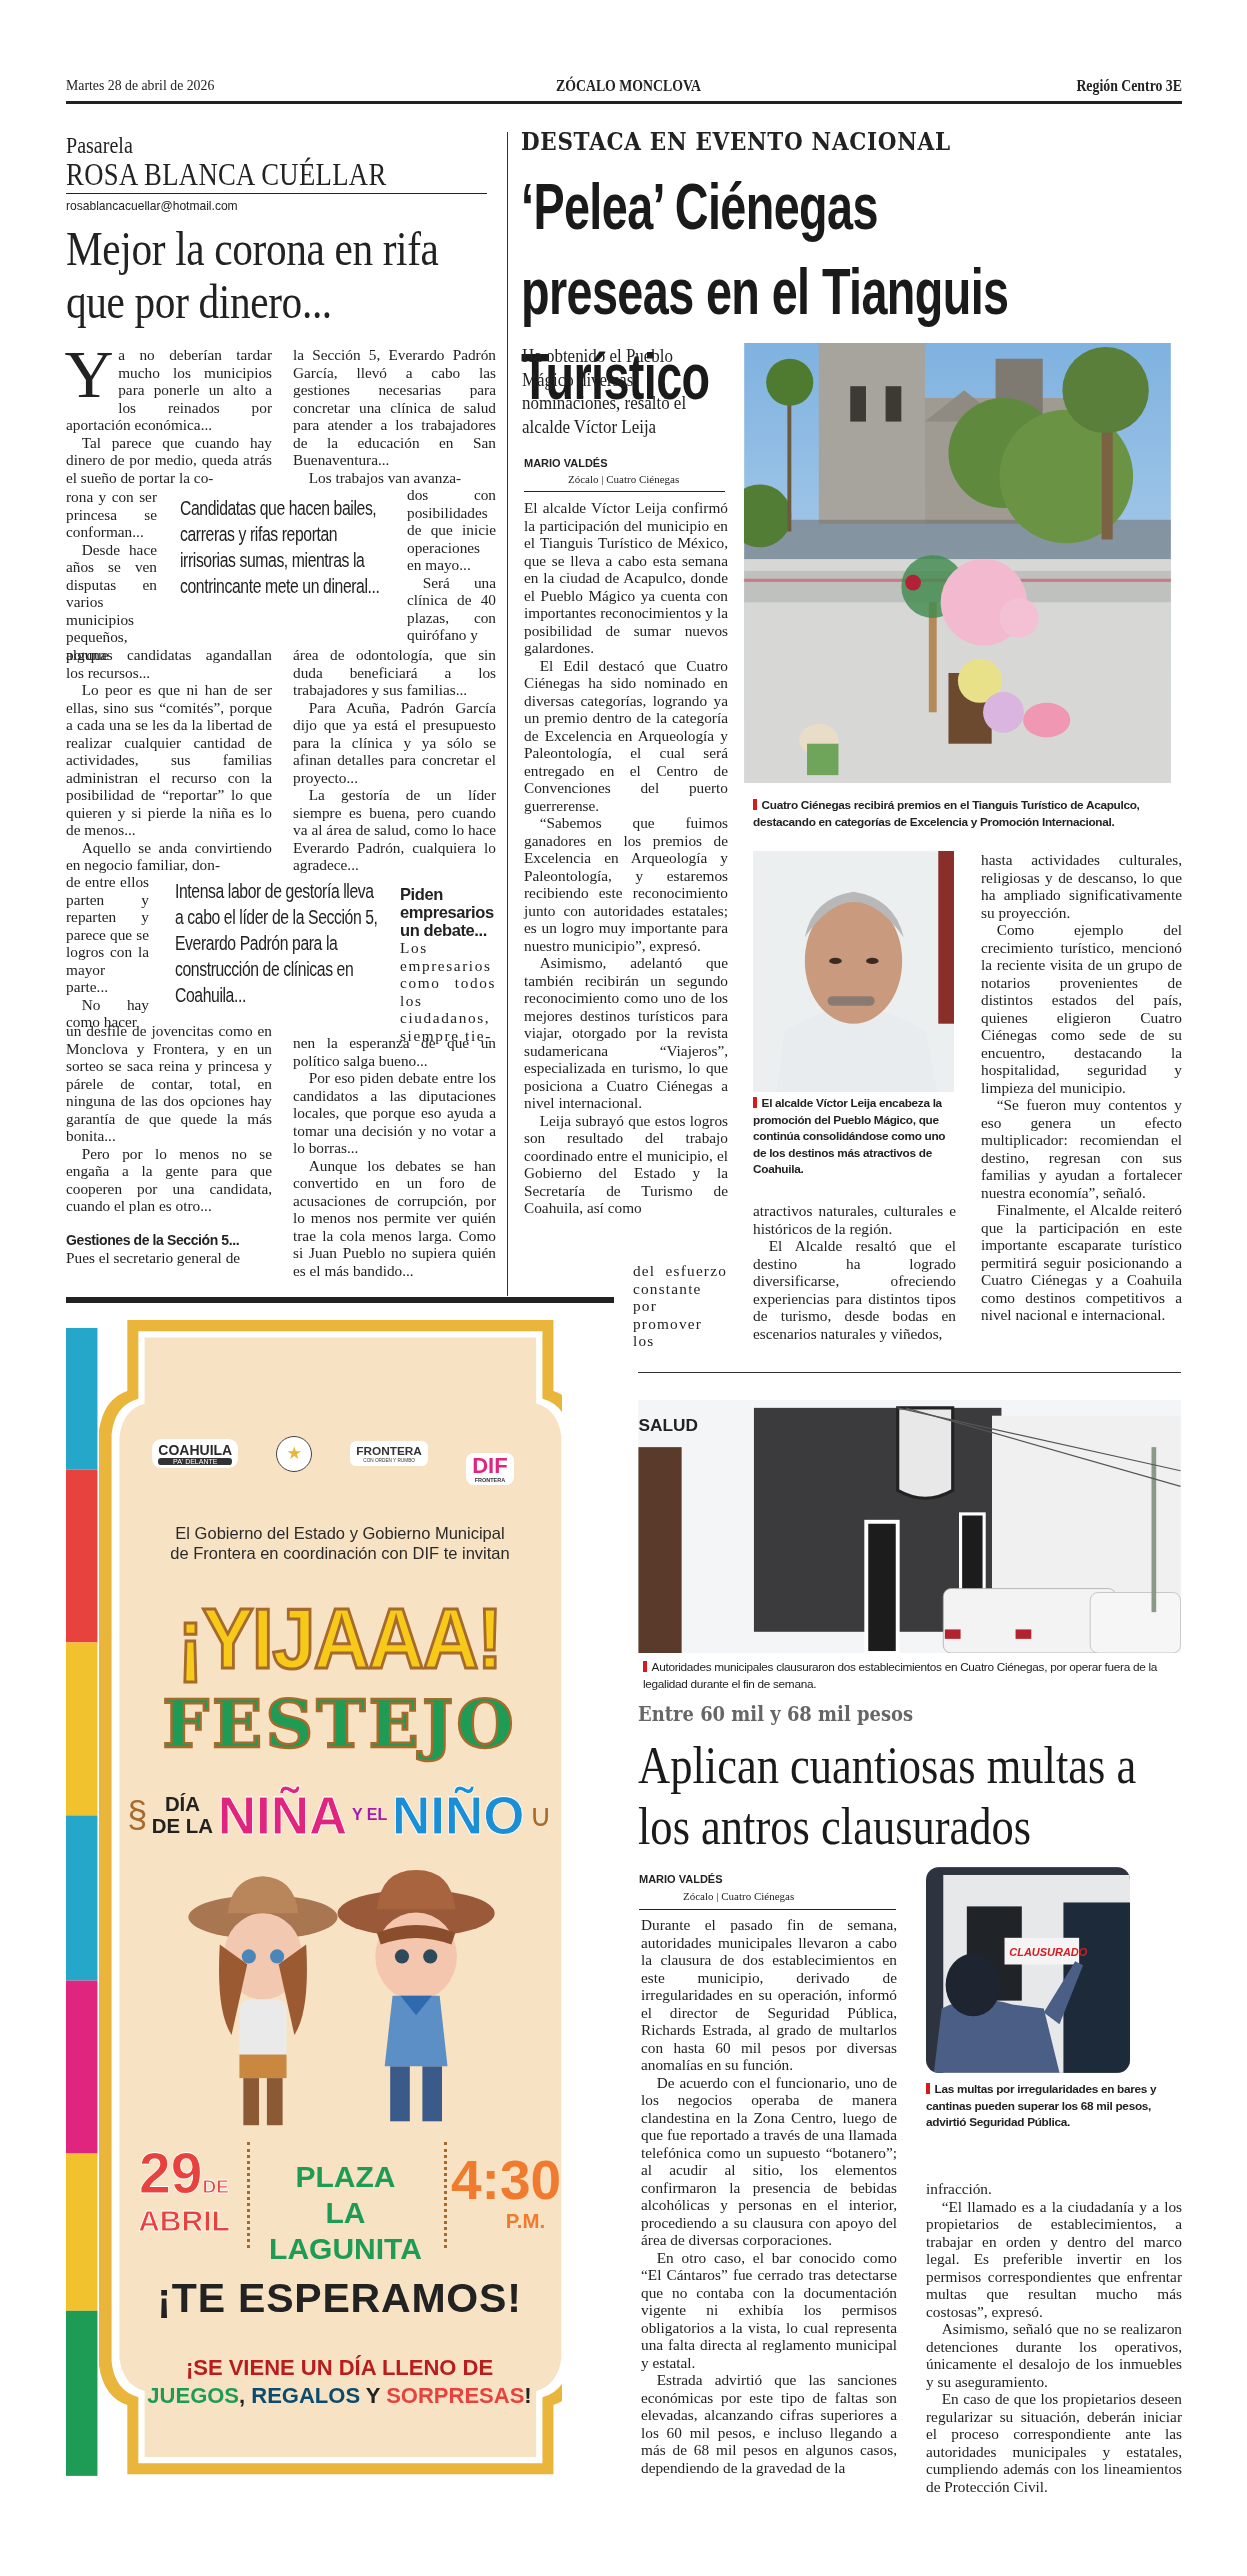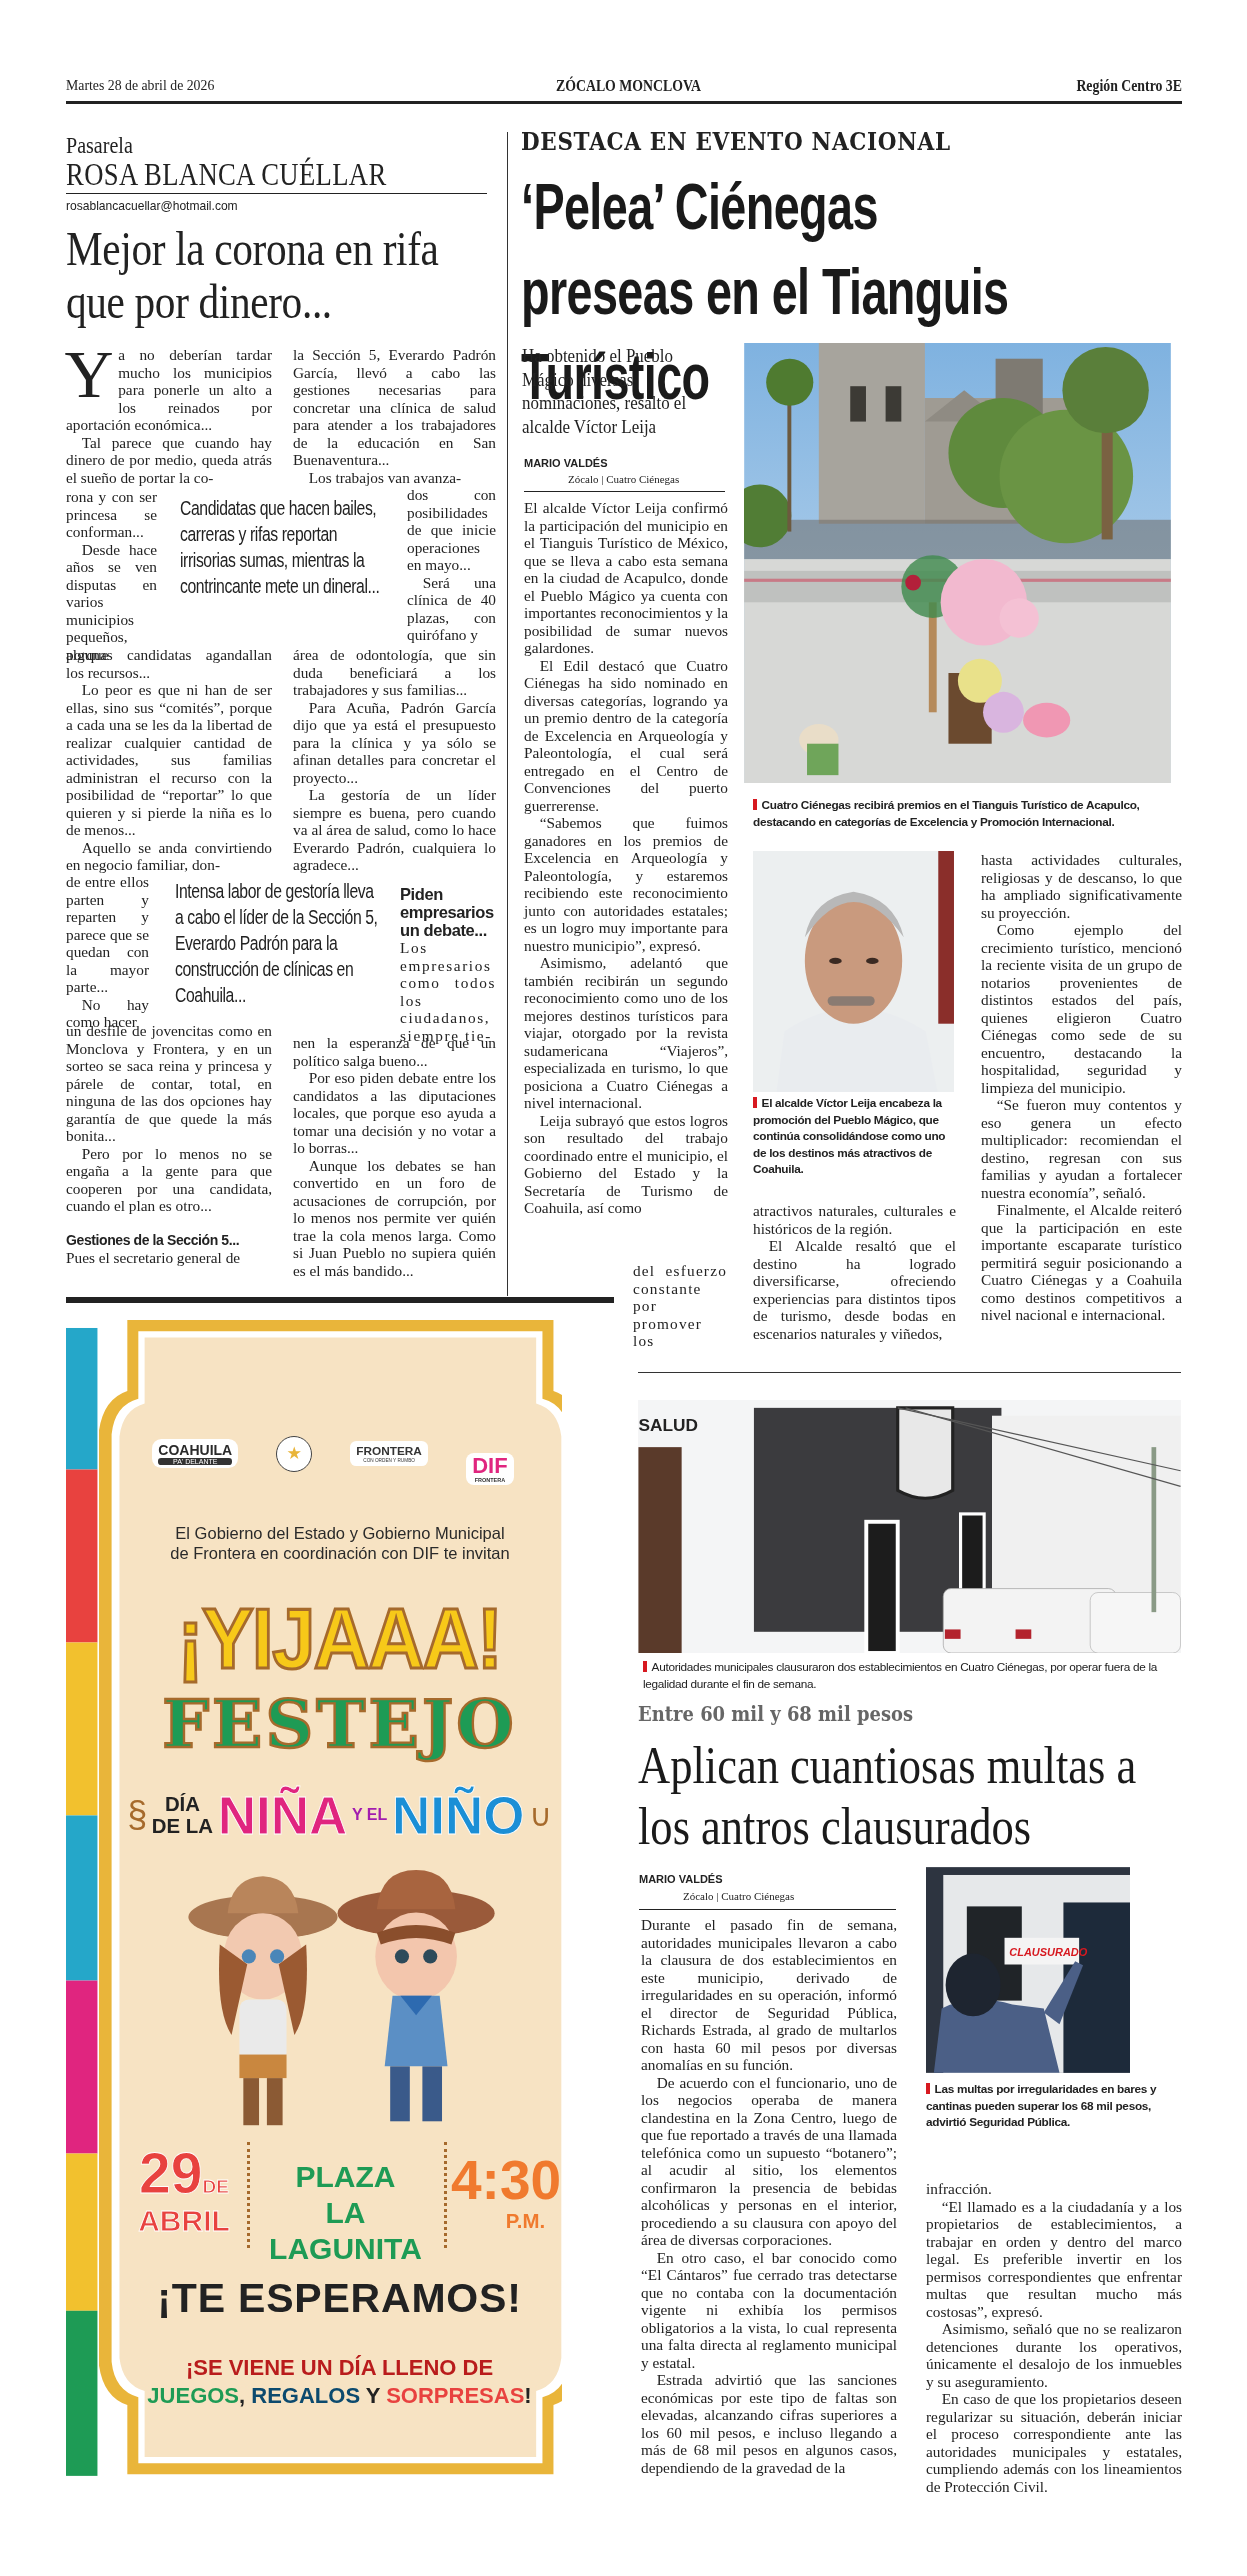"de entre ellos parten y" p.noind { text: quedan -> logros }
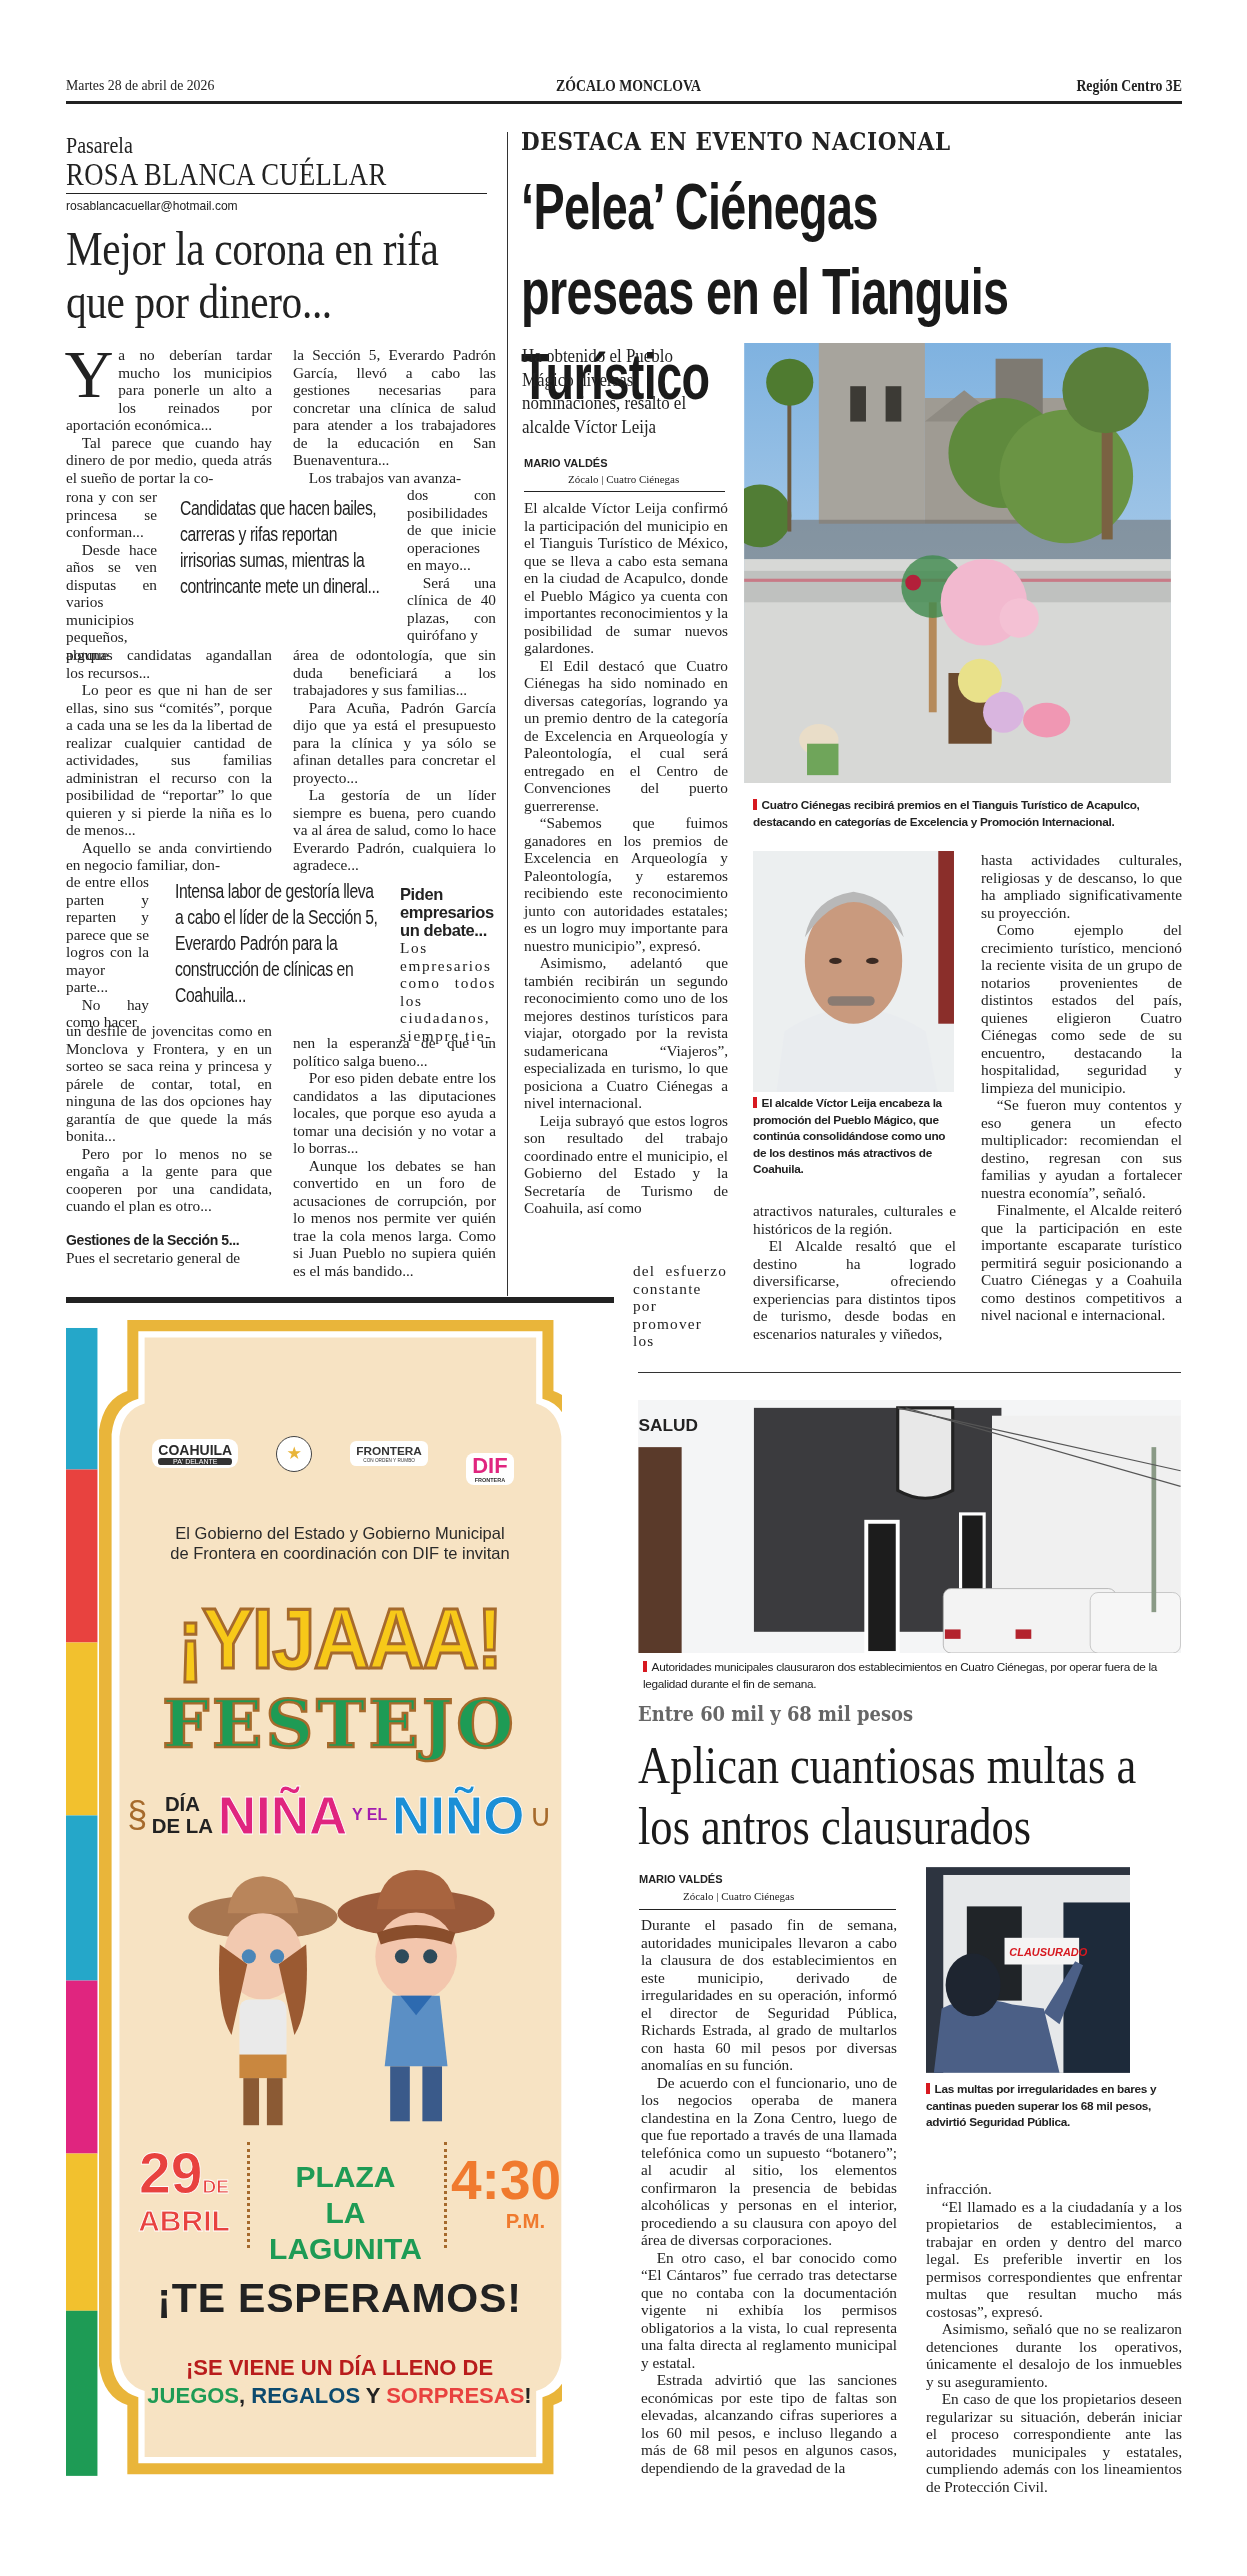"CLAUSURADO" div.abs { border-radius: none -> 13px }
